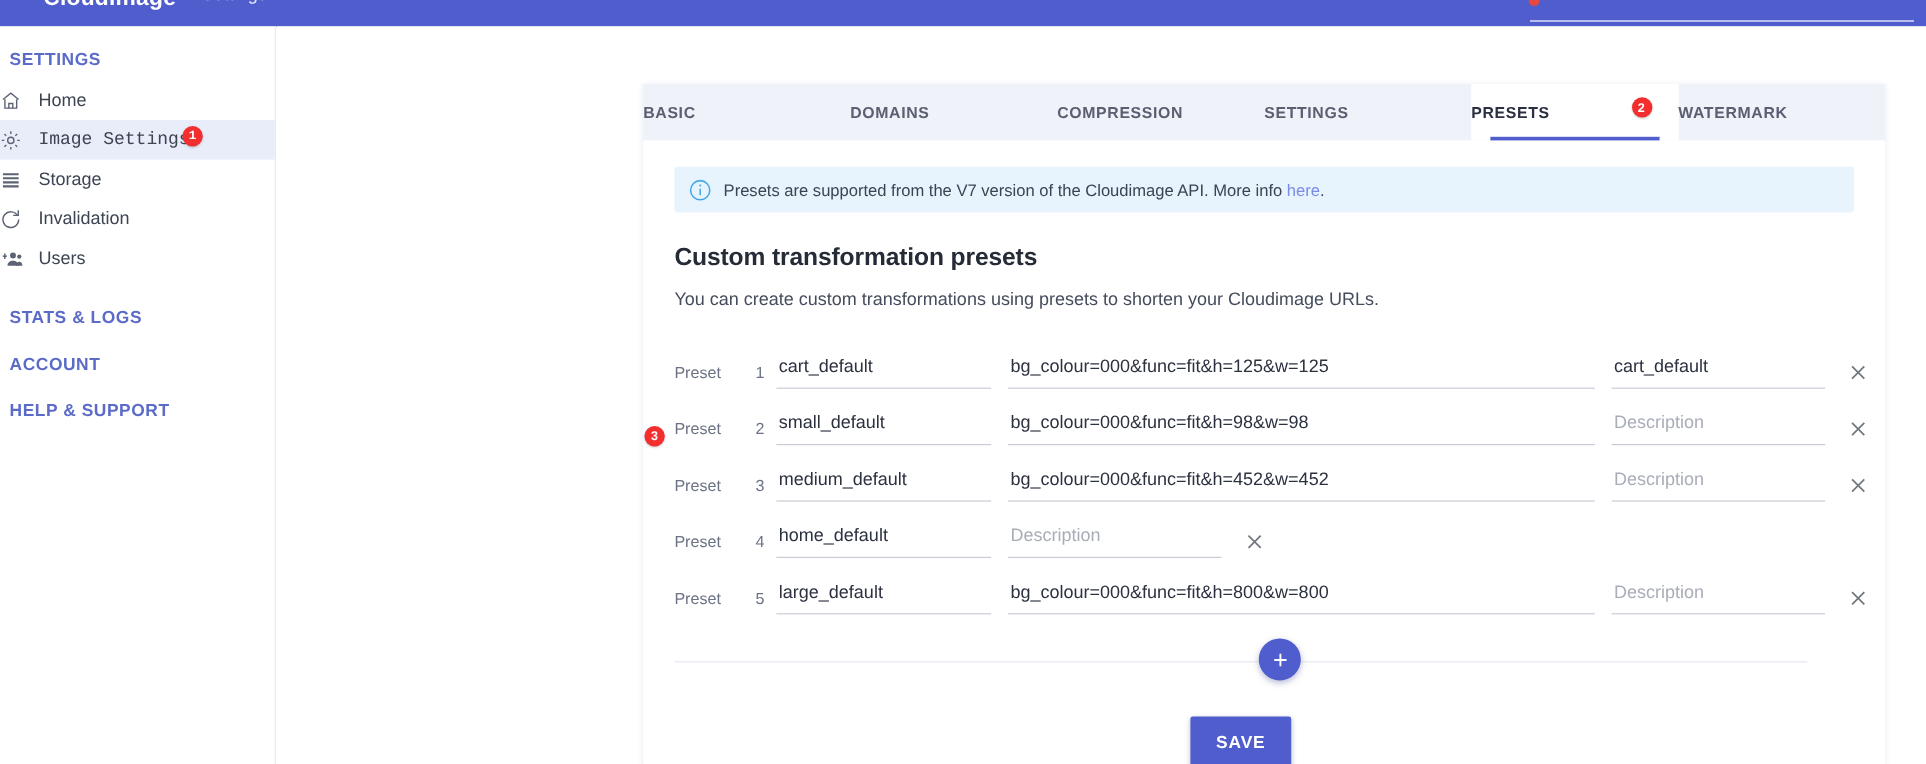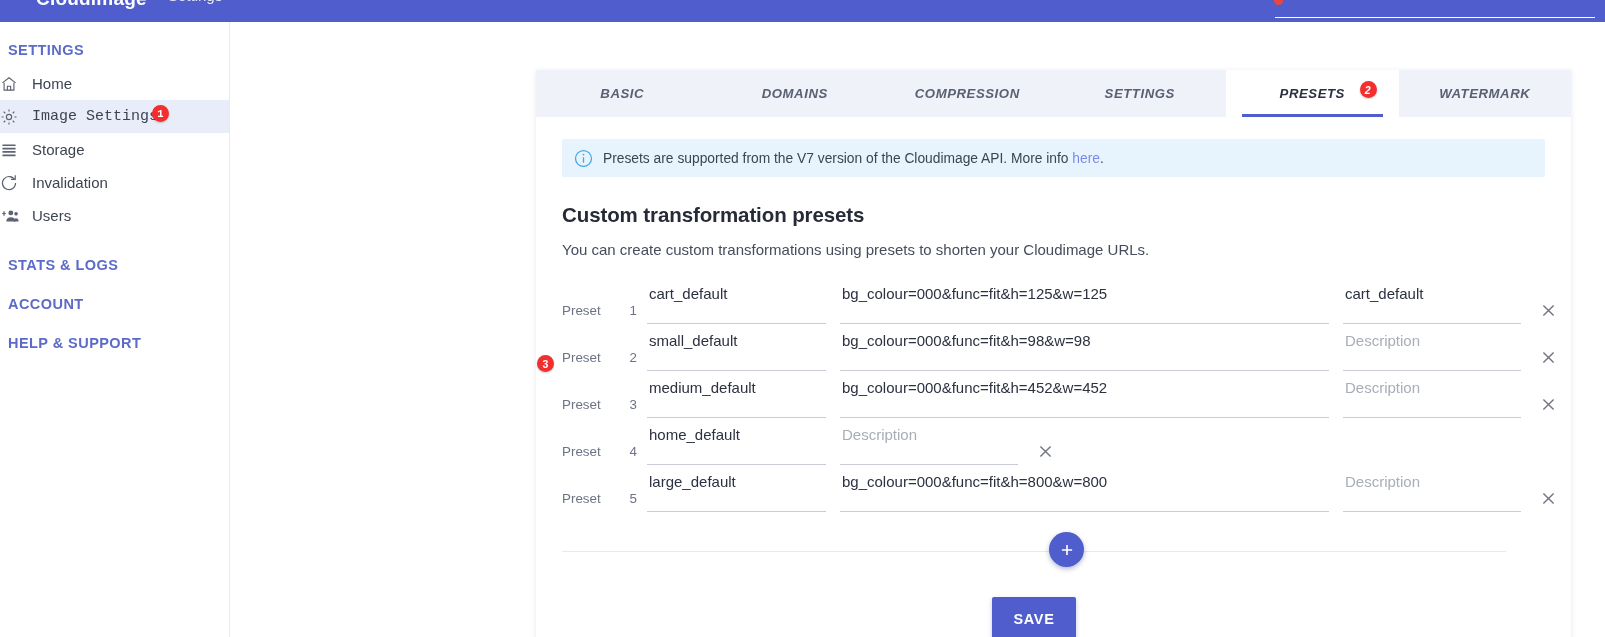"BASIC" .tab { font-style: italic -> none; justify-content: center -> flex-start }
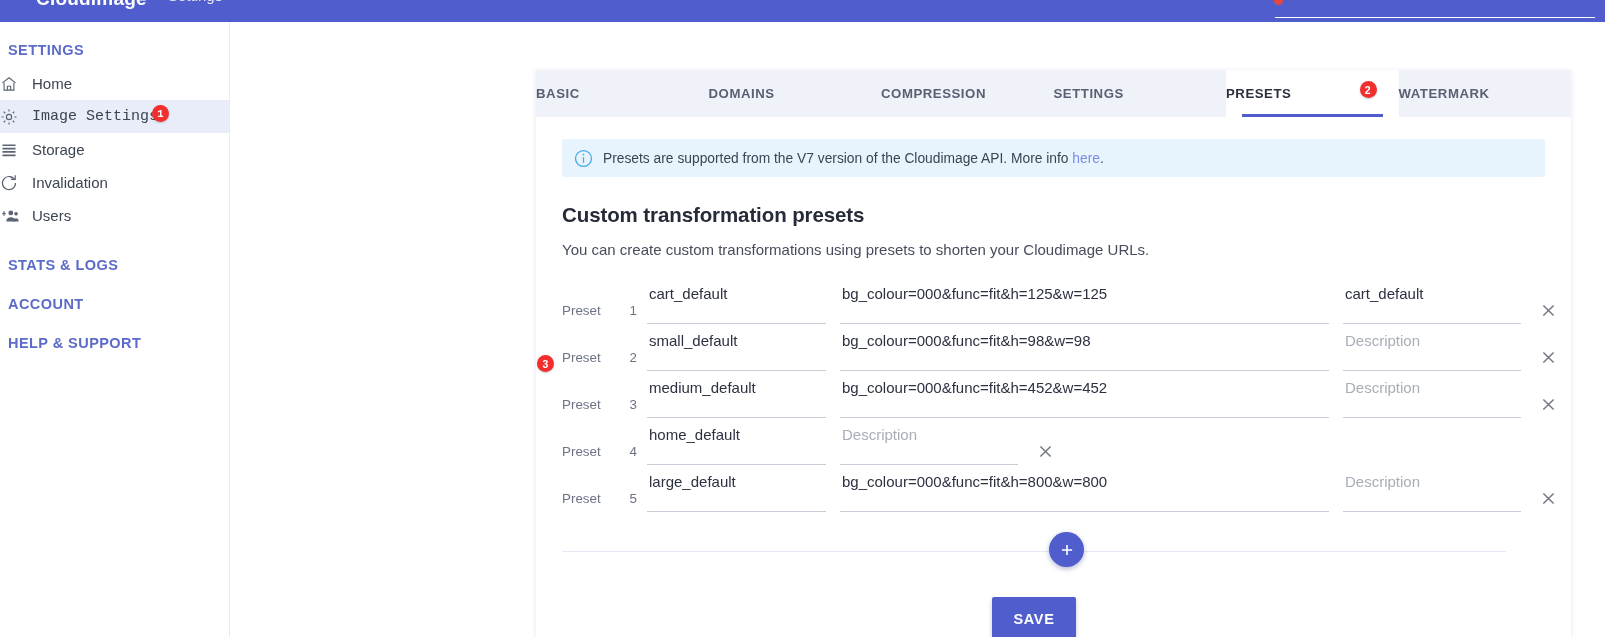"cart_default" .fld { padding: 0 2px 21px 2px -> 0 2px 9px 2px }
